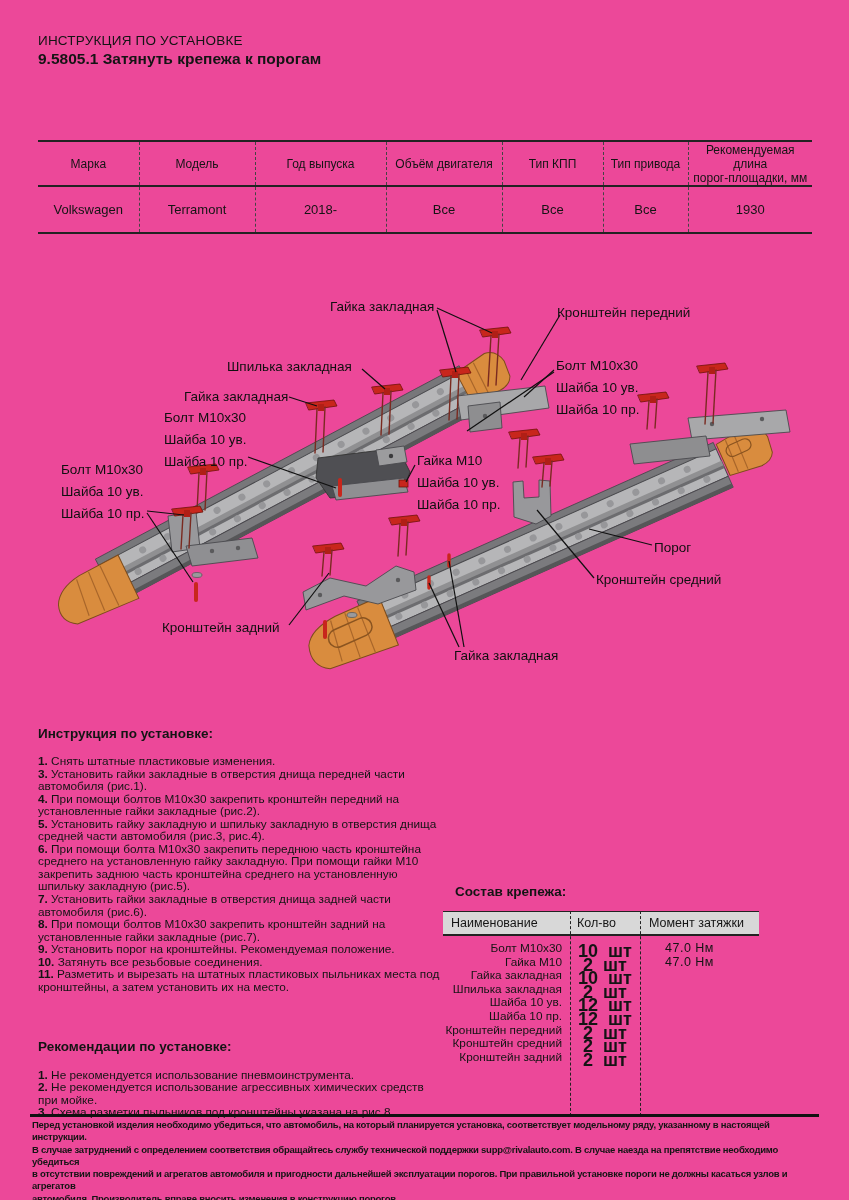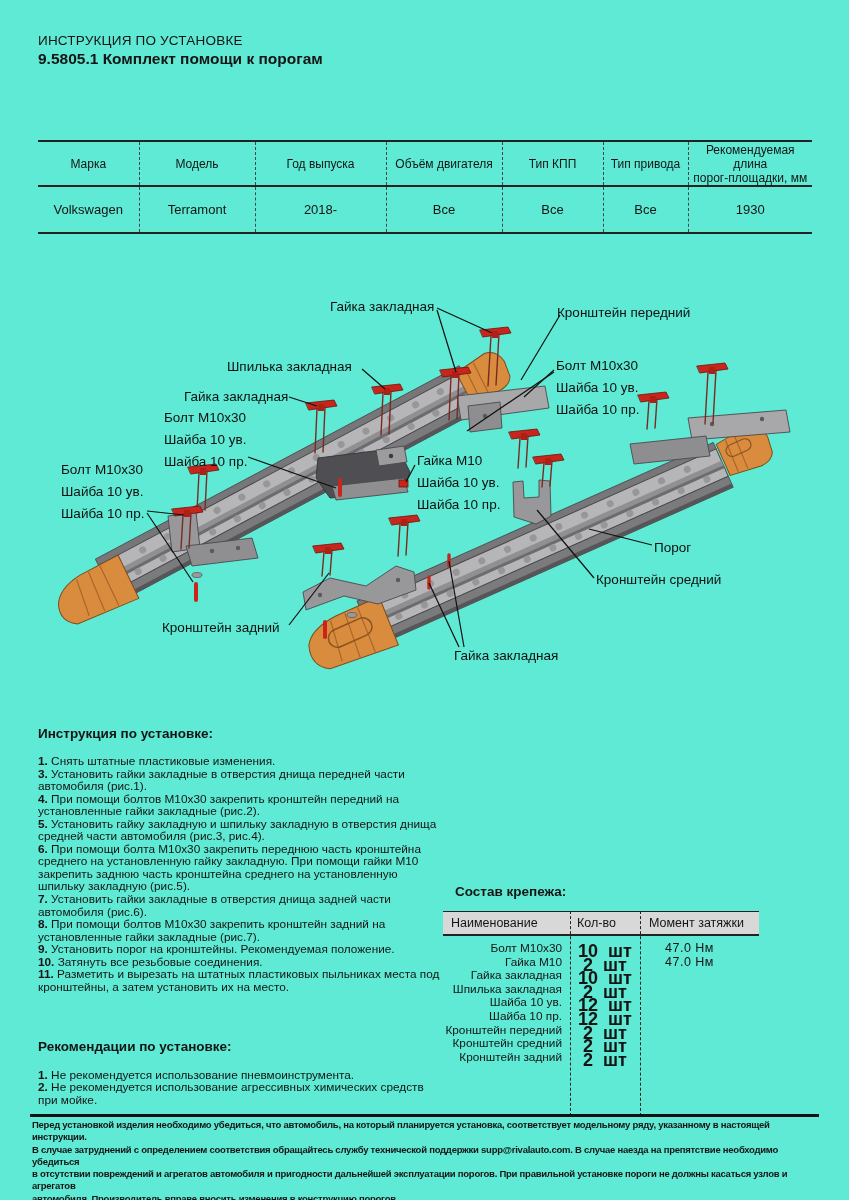"ИНСТРУКЦИЯ ПО УСТАНОВКЕ" #page { background: #5eead4 -> #ec4899 }
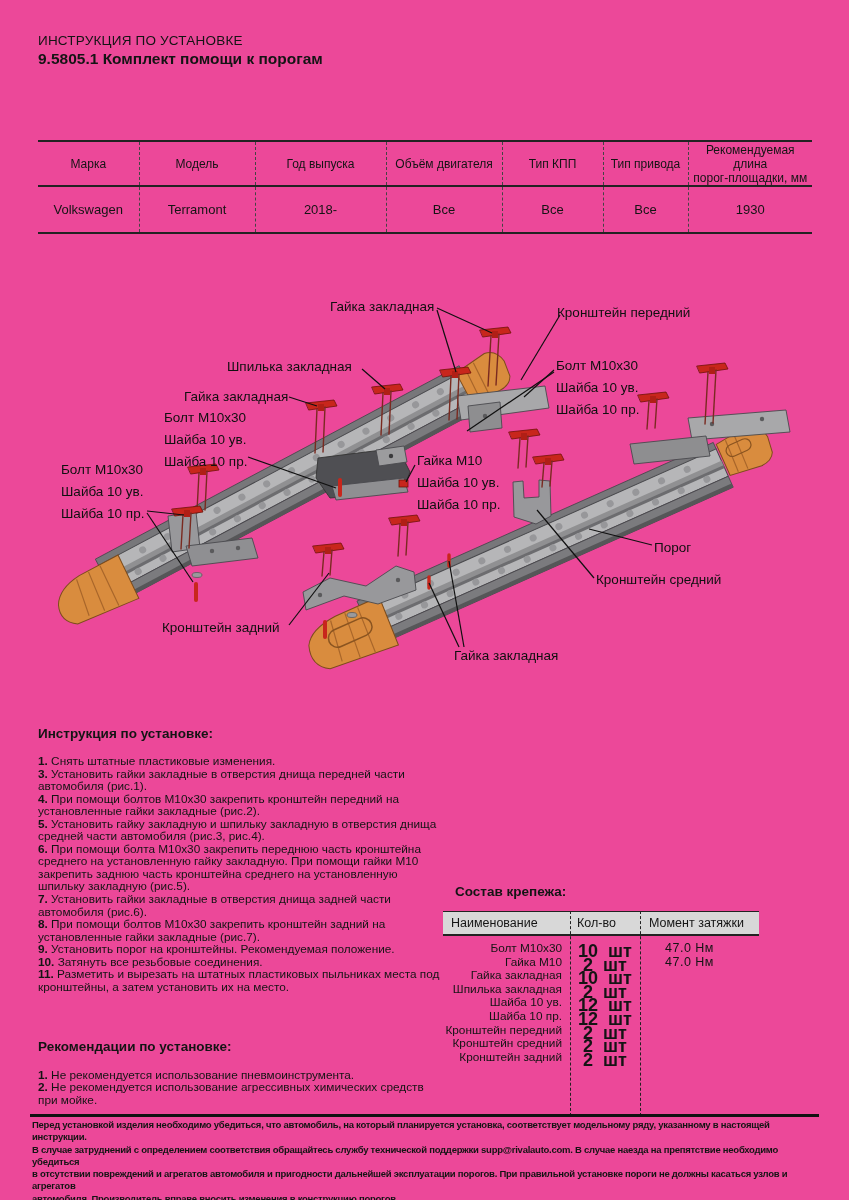"9.5805.1 Комплект помощи к порогам" div.abs { text: Комплект помощи -> Затянуть крепежа }
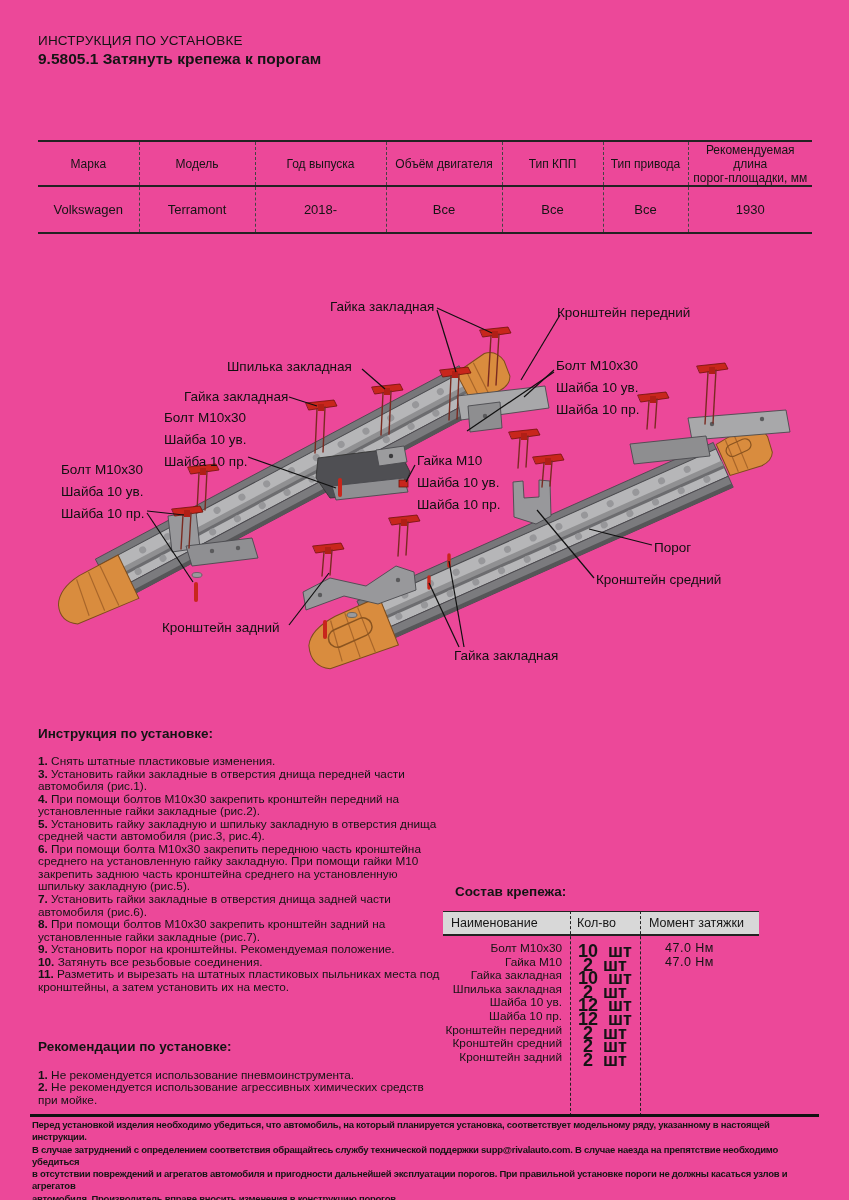"3. Схема разметки пыльников под" p.step { html: none -> <p><b>3.</b><span> Схема разметки пыльников под кронштейны указана на рис.8.</span></p> }
